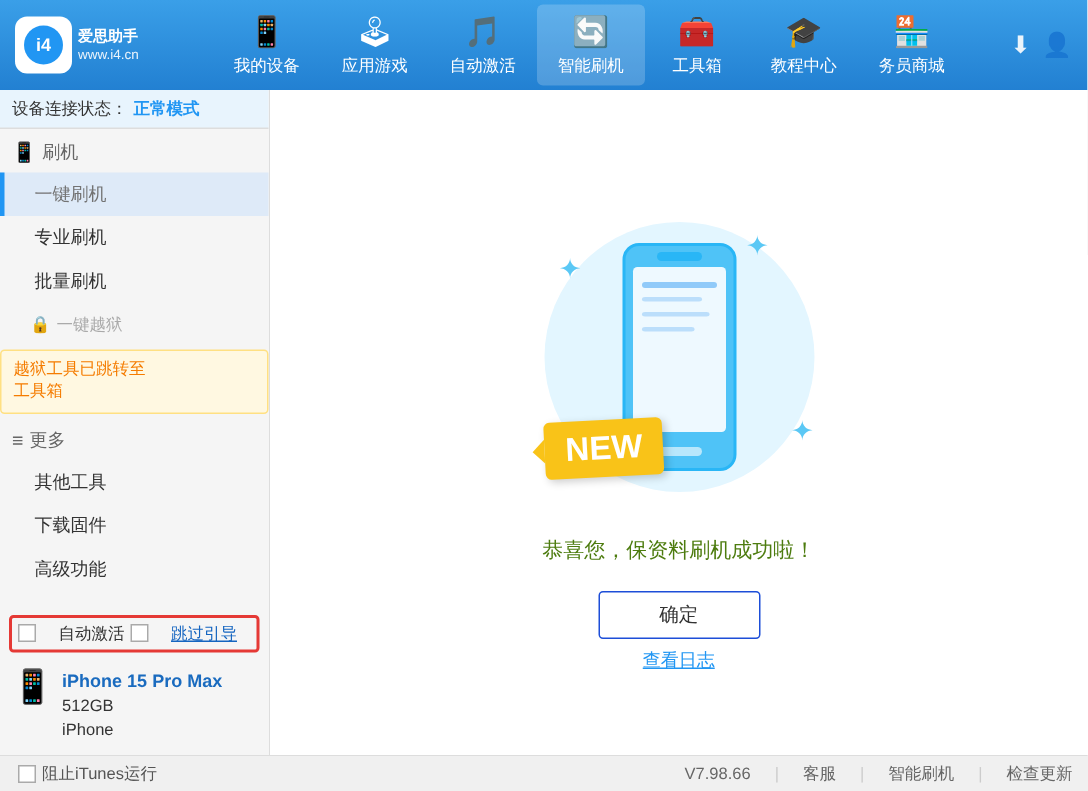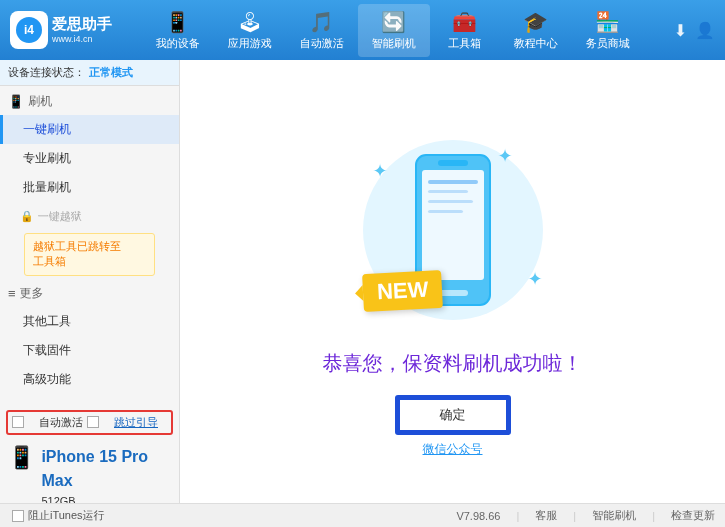"爱思助手" .logo-text .brand { font-size: 15px -> 10px }
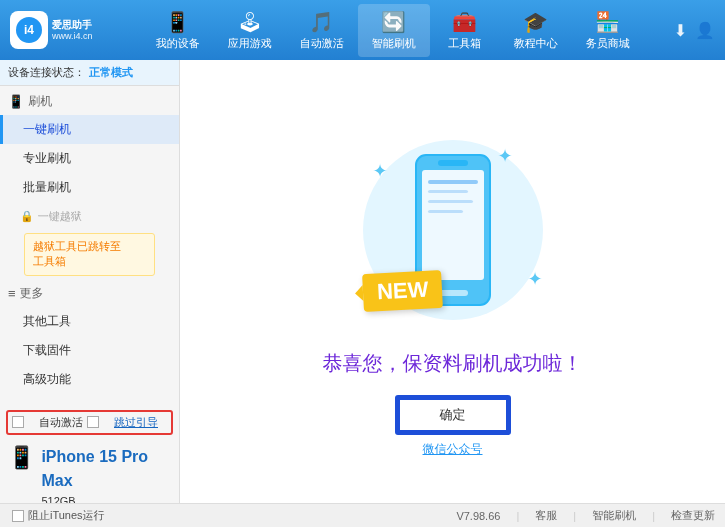"一键刷机" .sidebar-item.active { color: #1d4ed8 -> #737373 }
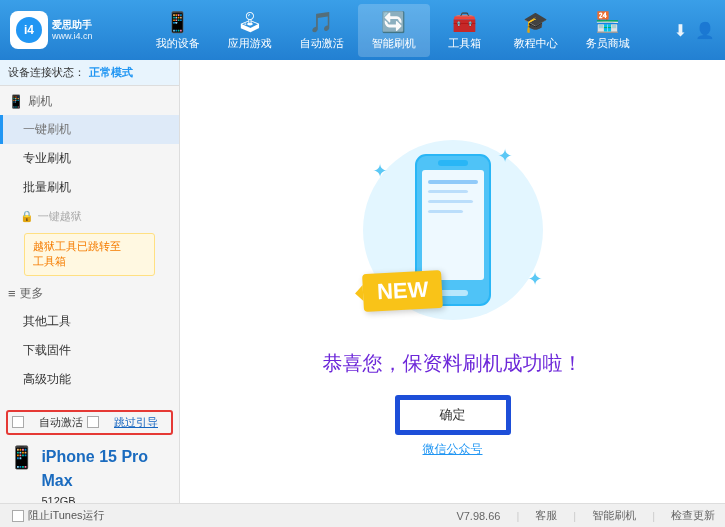"越狱工具已跳转至" .sidebar-warning-box { margin: 4px 24px -> 4px 0 }
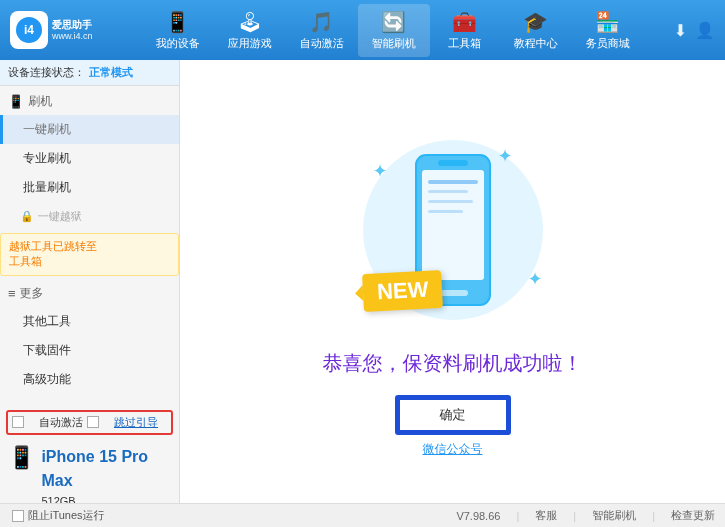"恭喜您，保资料刷机成功啦！" .success-text { color: #6d28d9 -> #4d7c0f; font-size: 20px -> 14px }
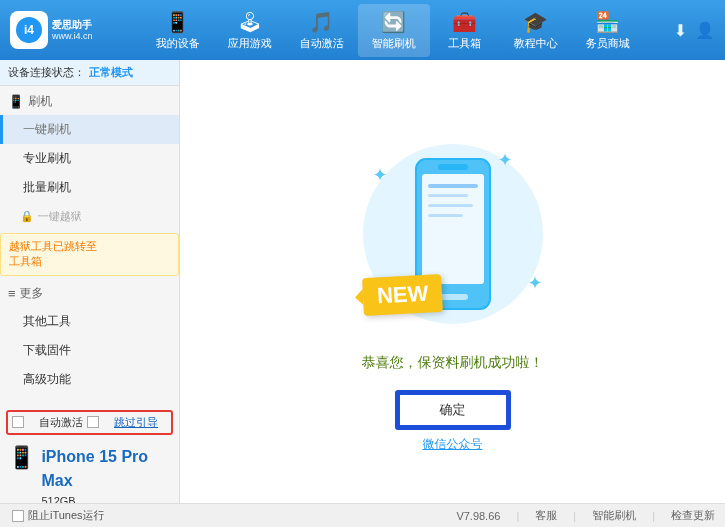"确定" .confirm-btn { border: 5px solid #1d4ed8 -> 1px solid #1d4ed8 }
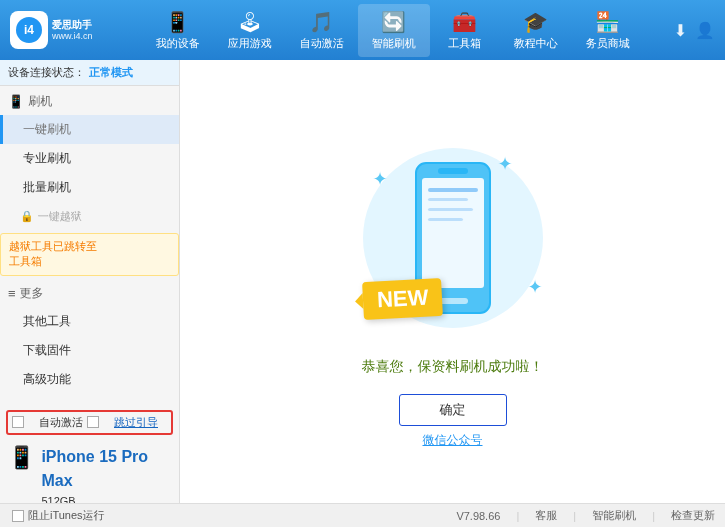"微信公众号" span.log-link { text: 微信公众号 -> 查看日志 }
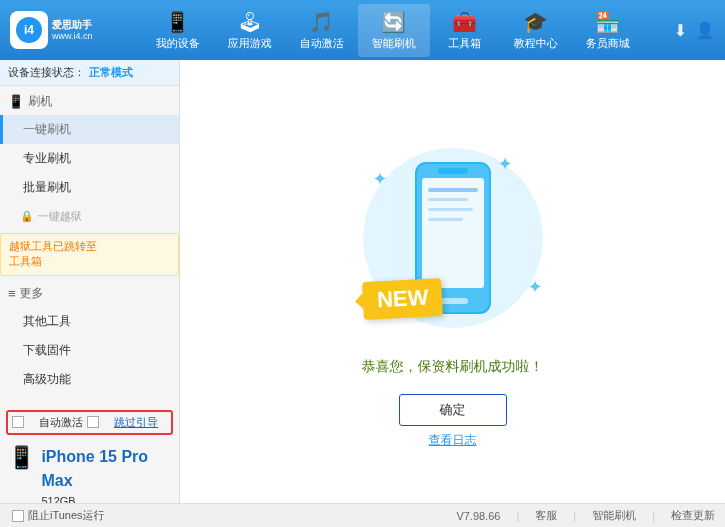"iPhone 15 Pro Max" .device-name { font-size: 16px -> 12px }
